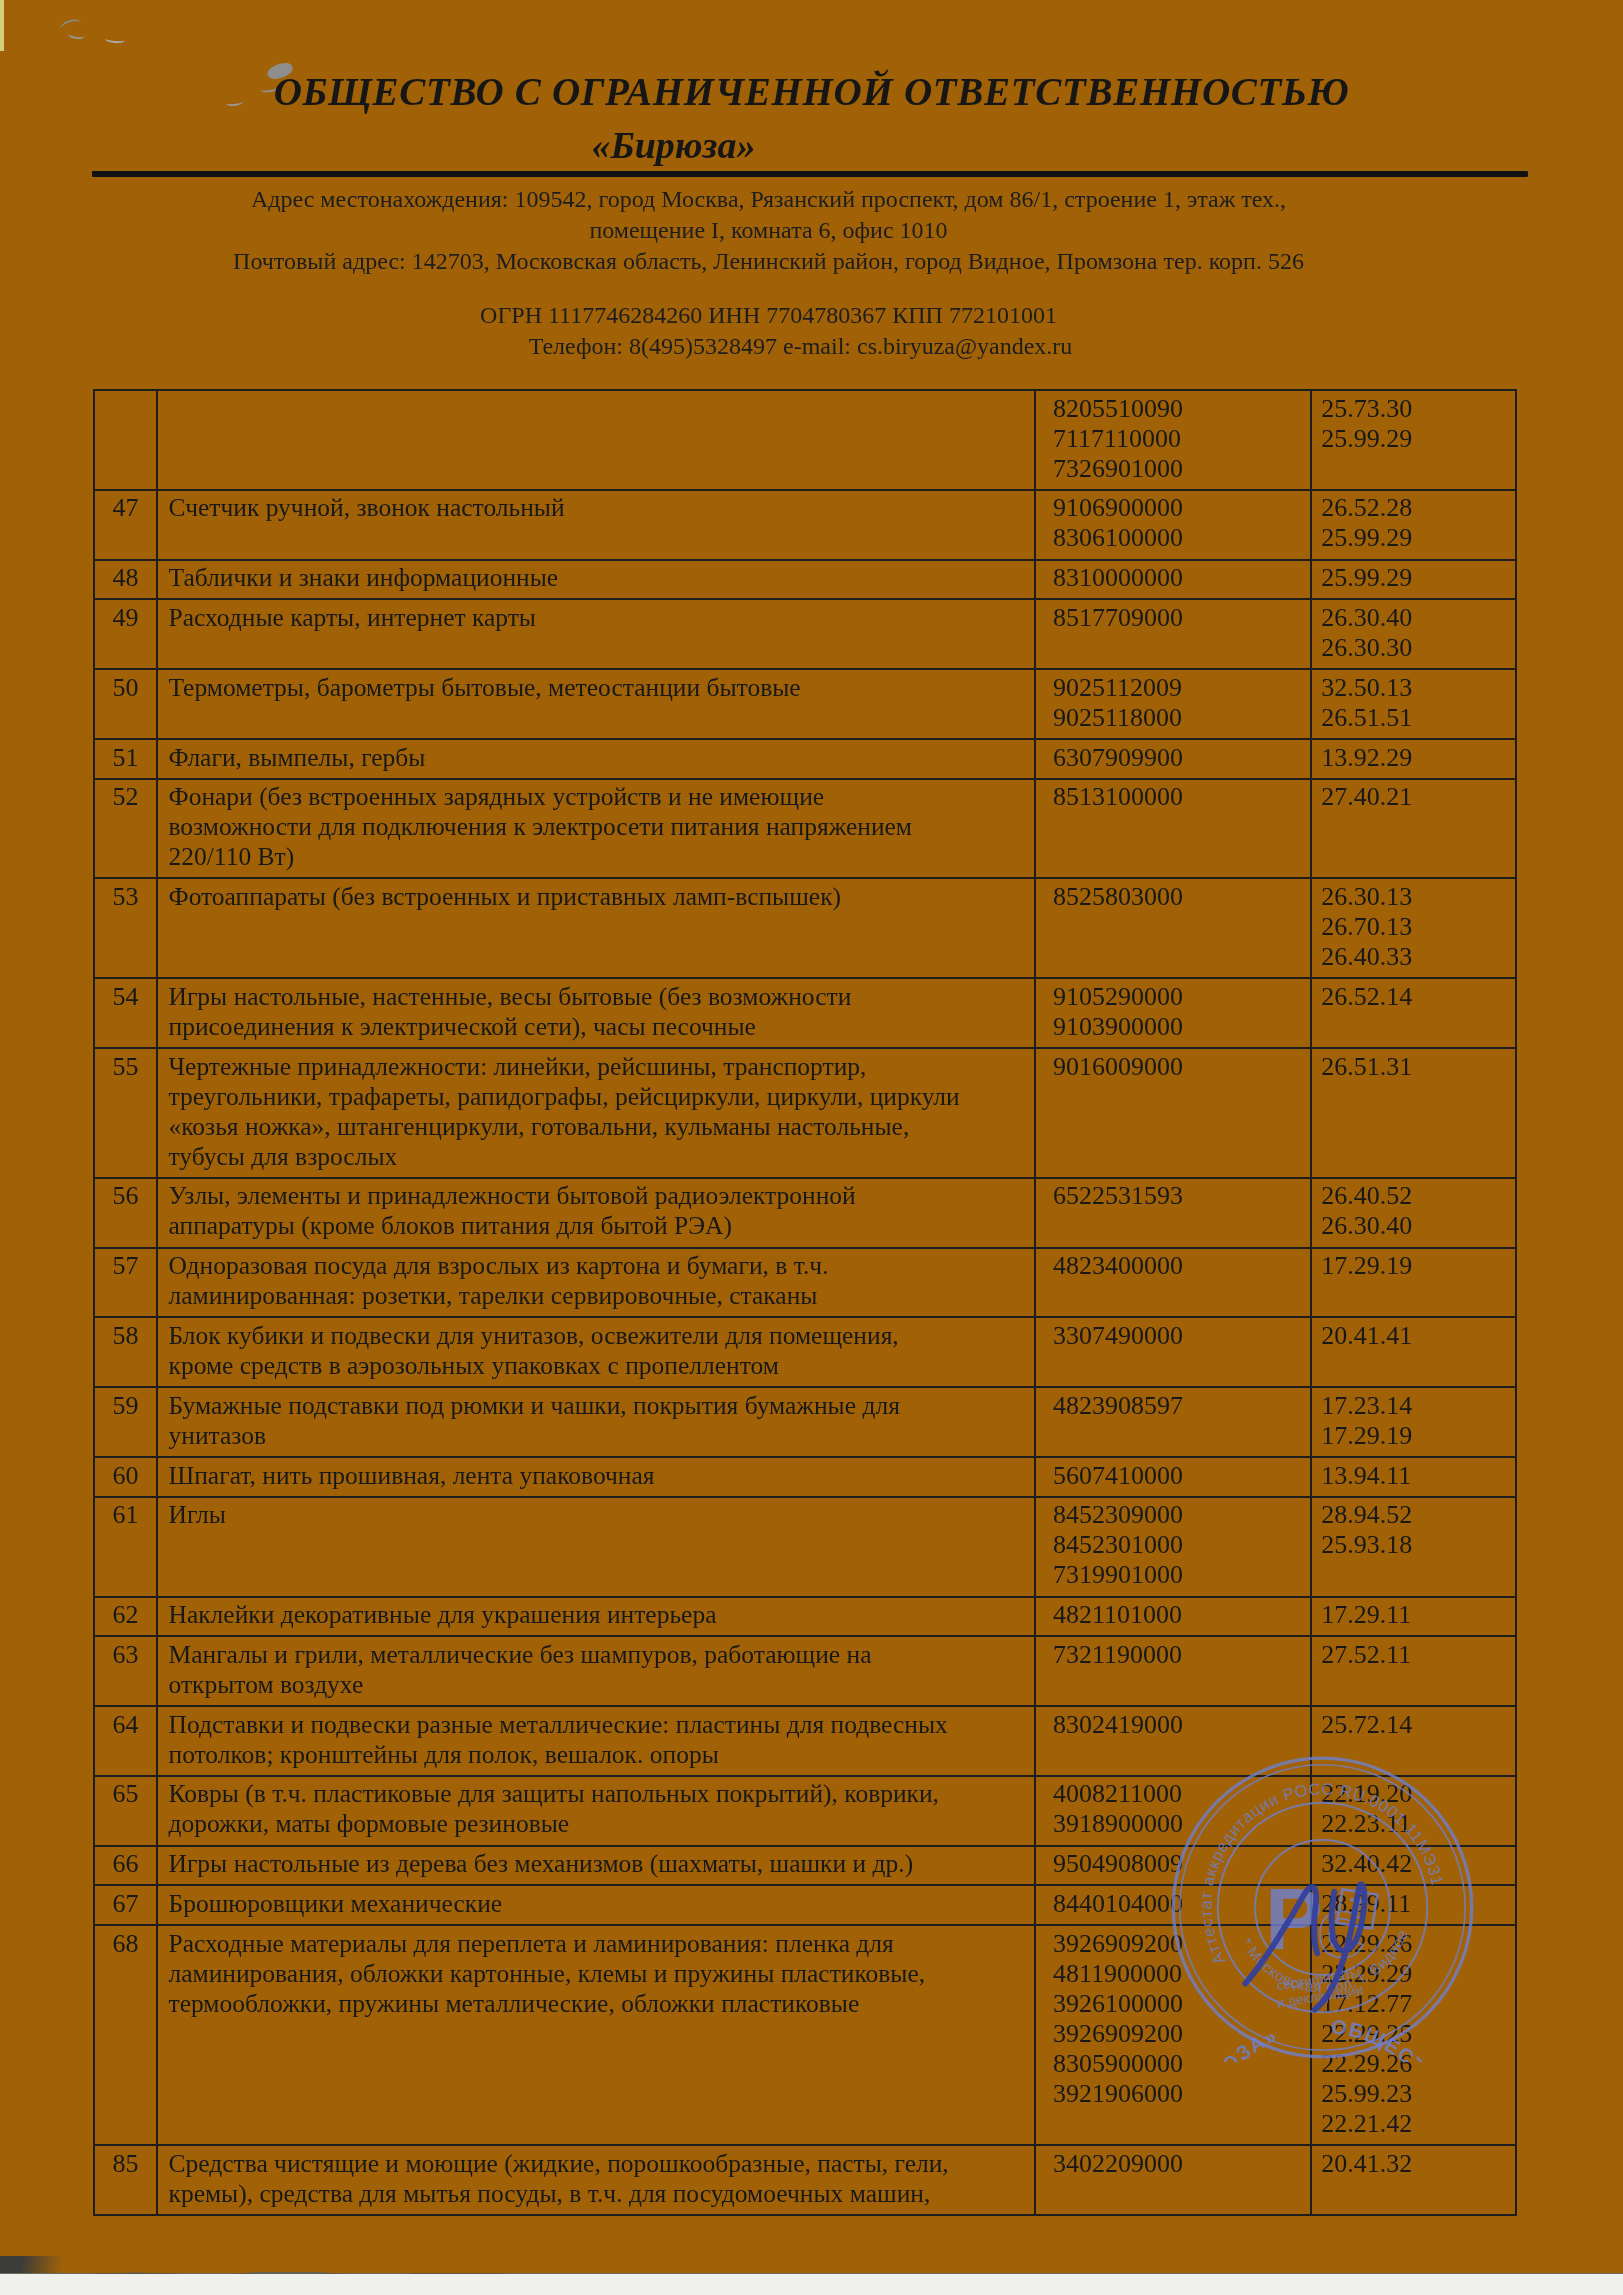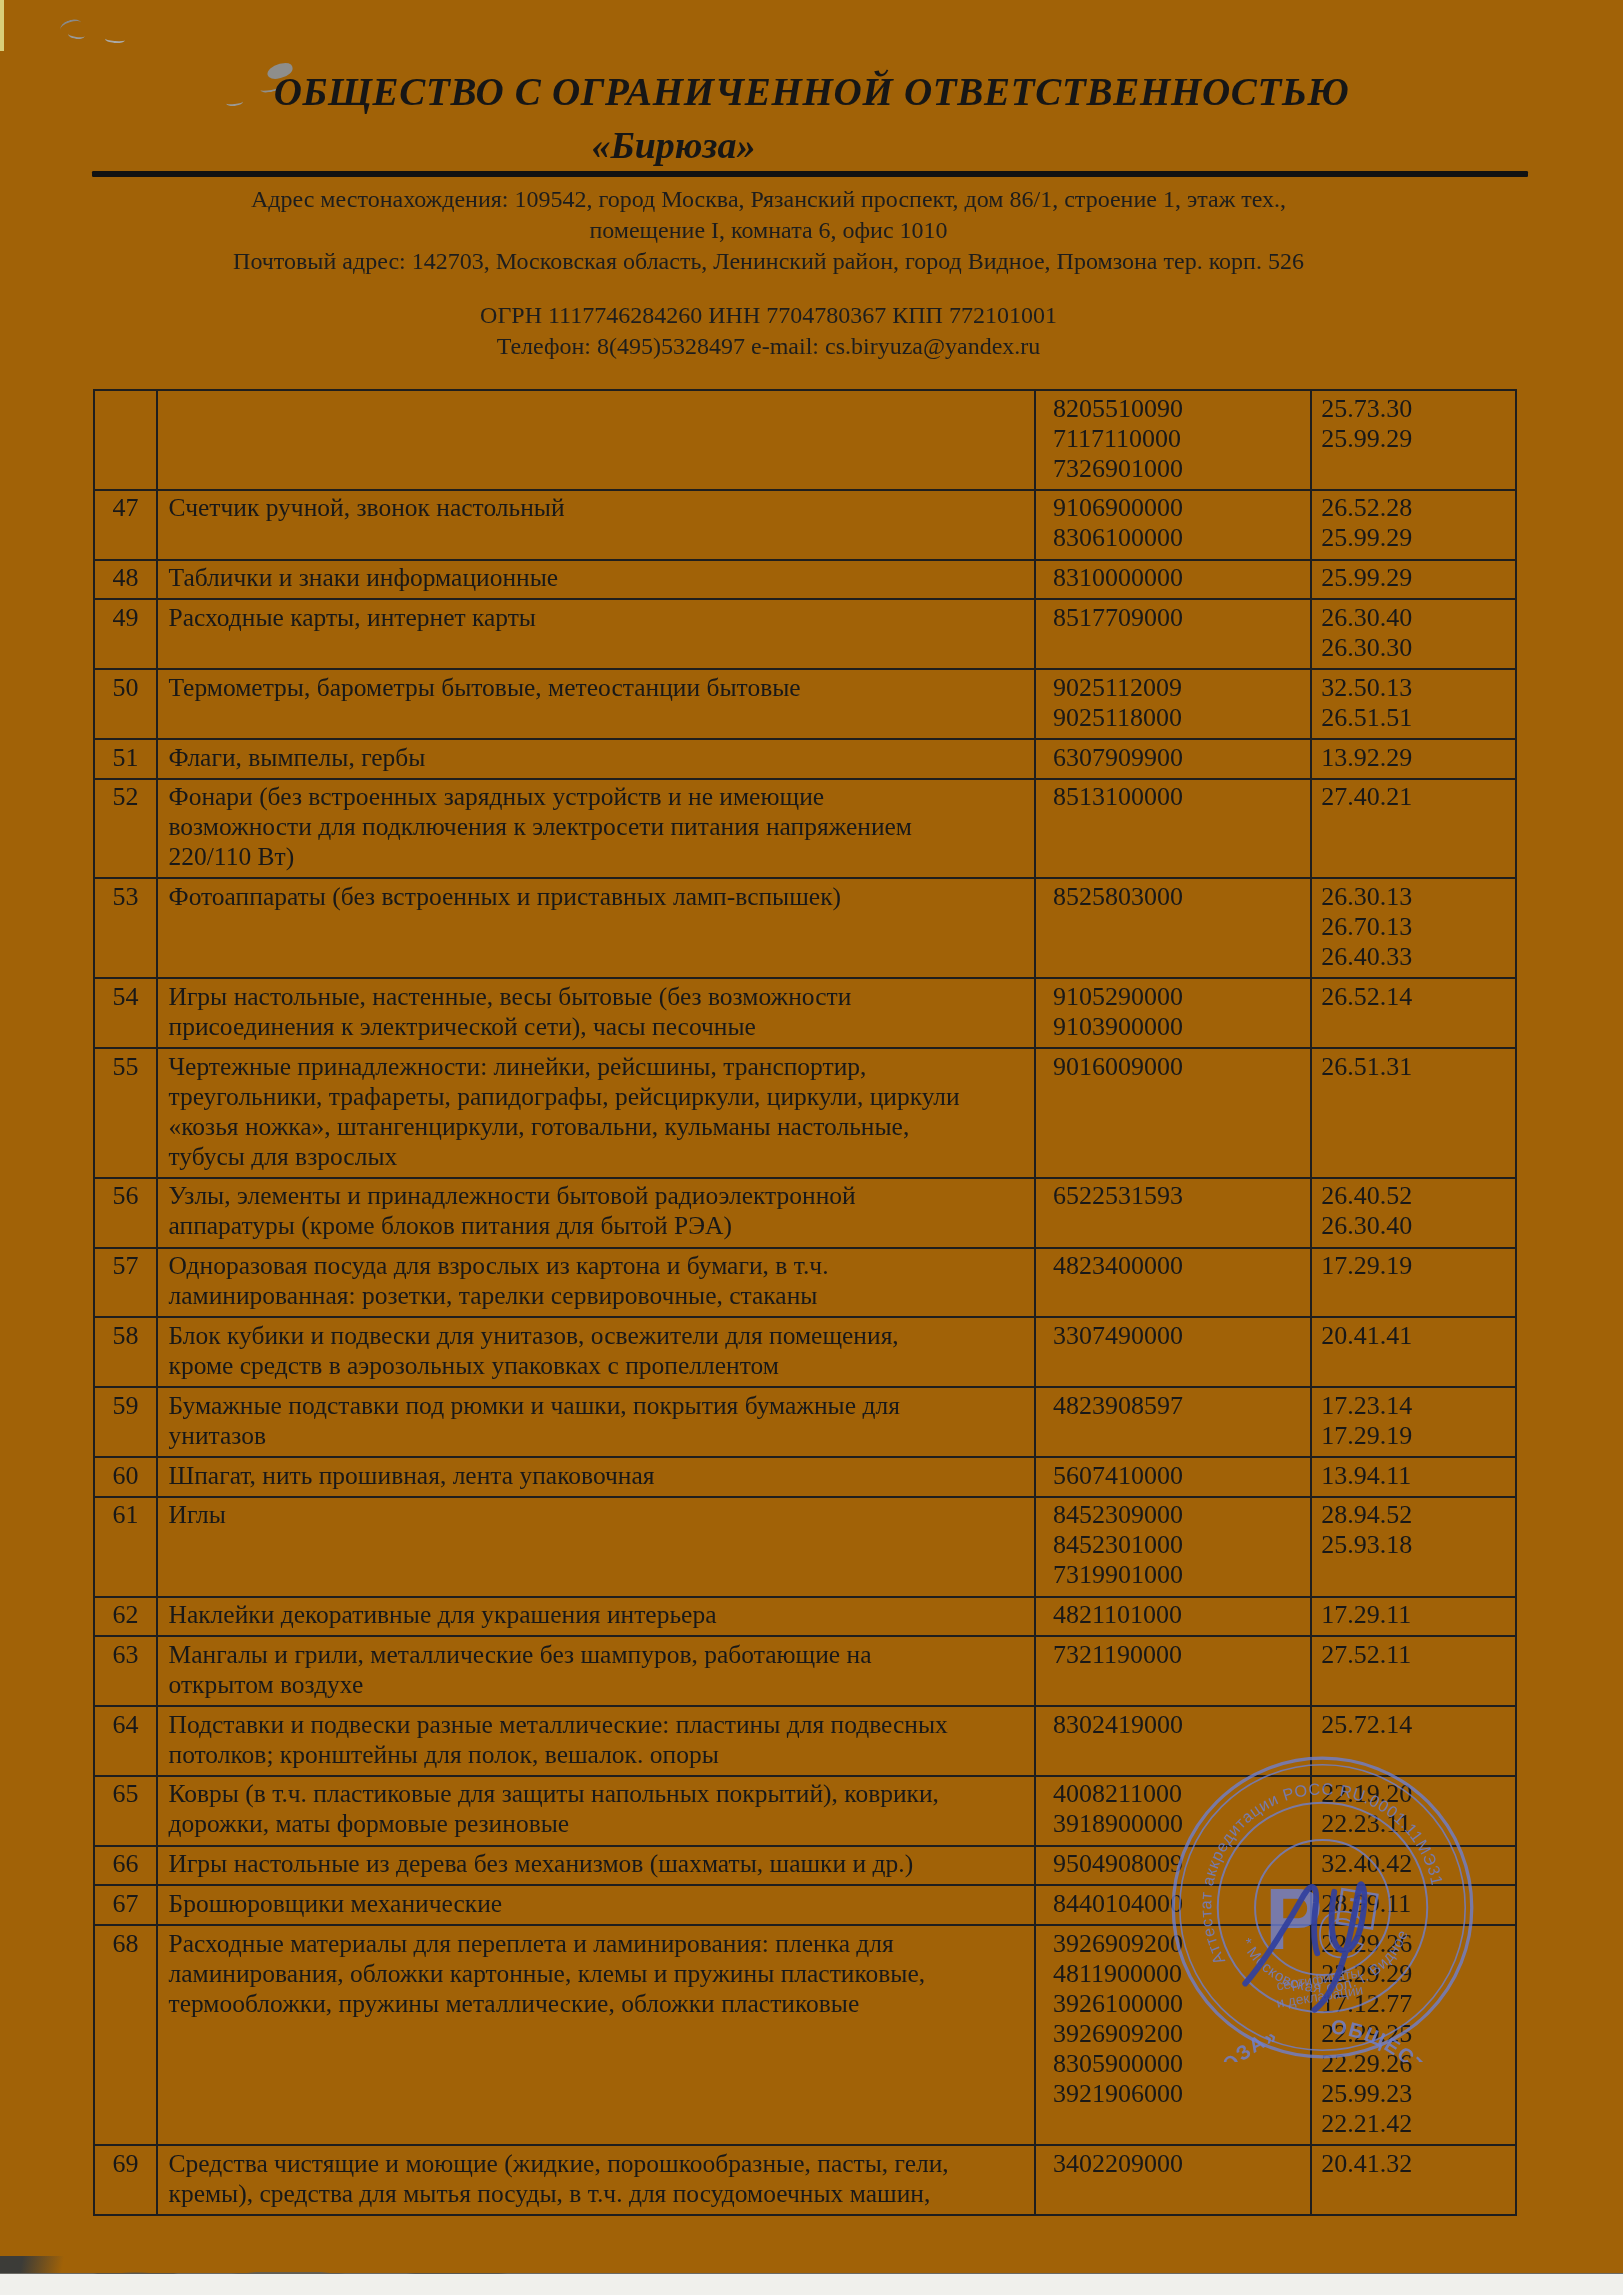"Телефон: 8(495)5328497 e-mail:" .contact { padding-left: none -> 32px }
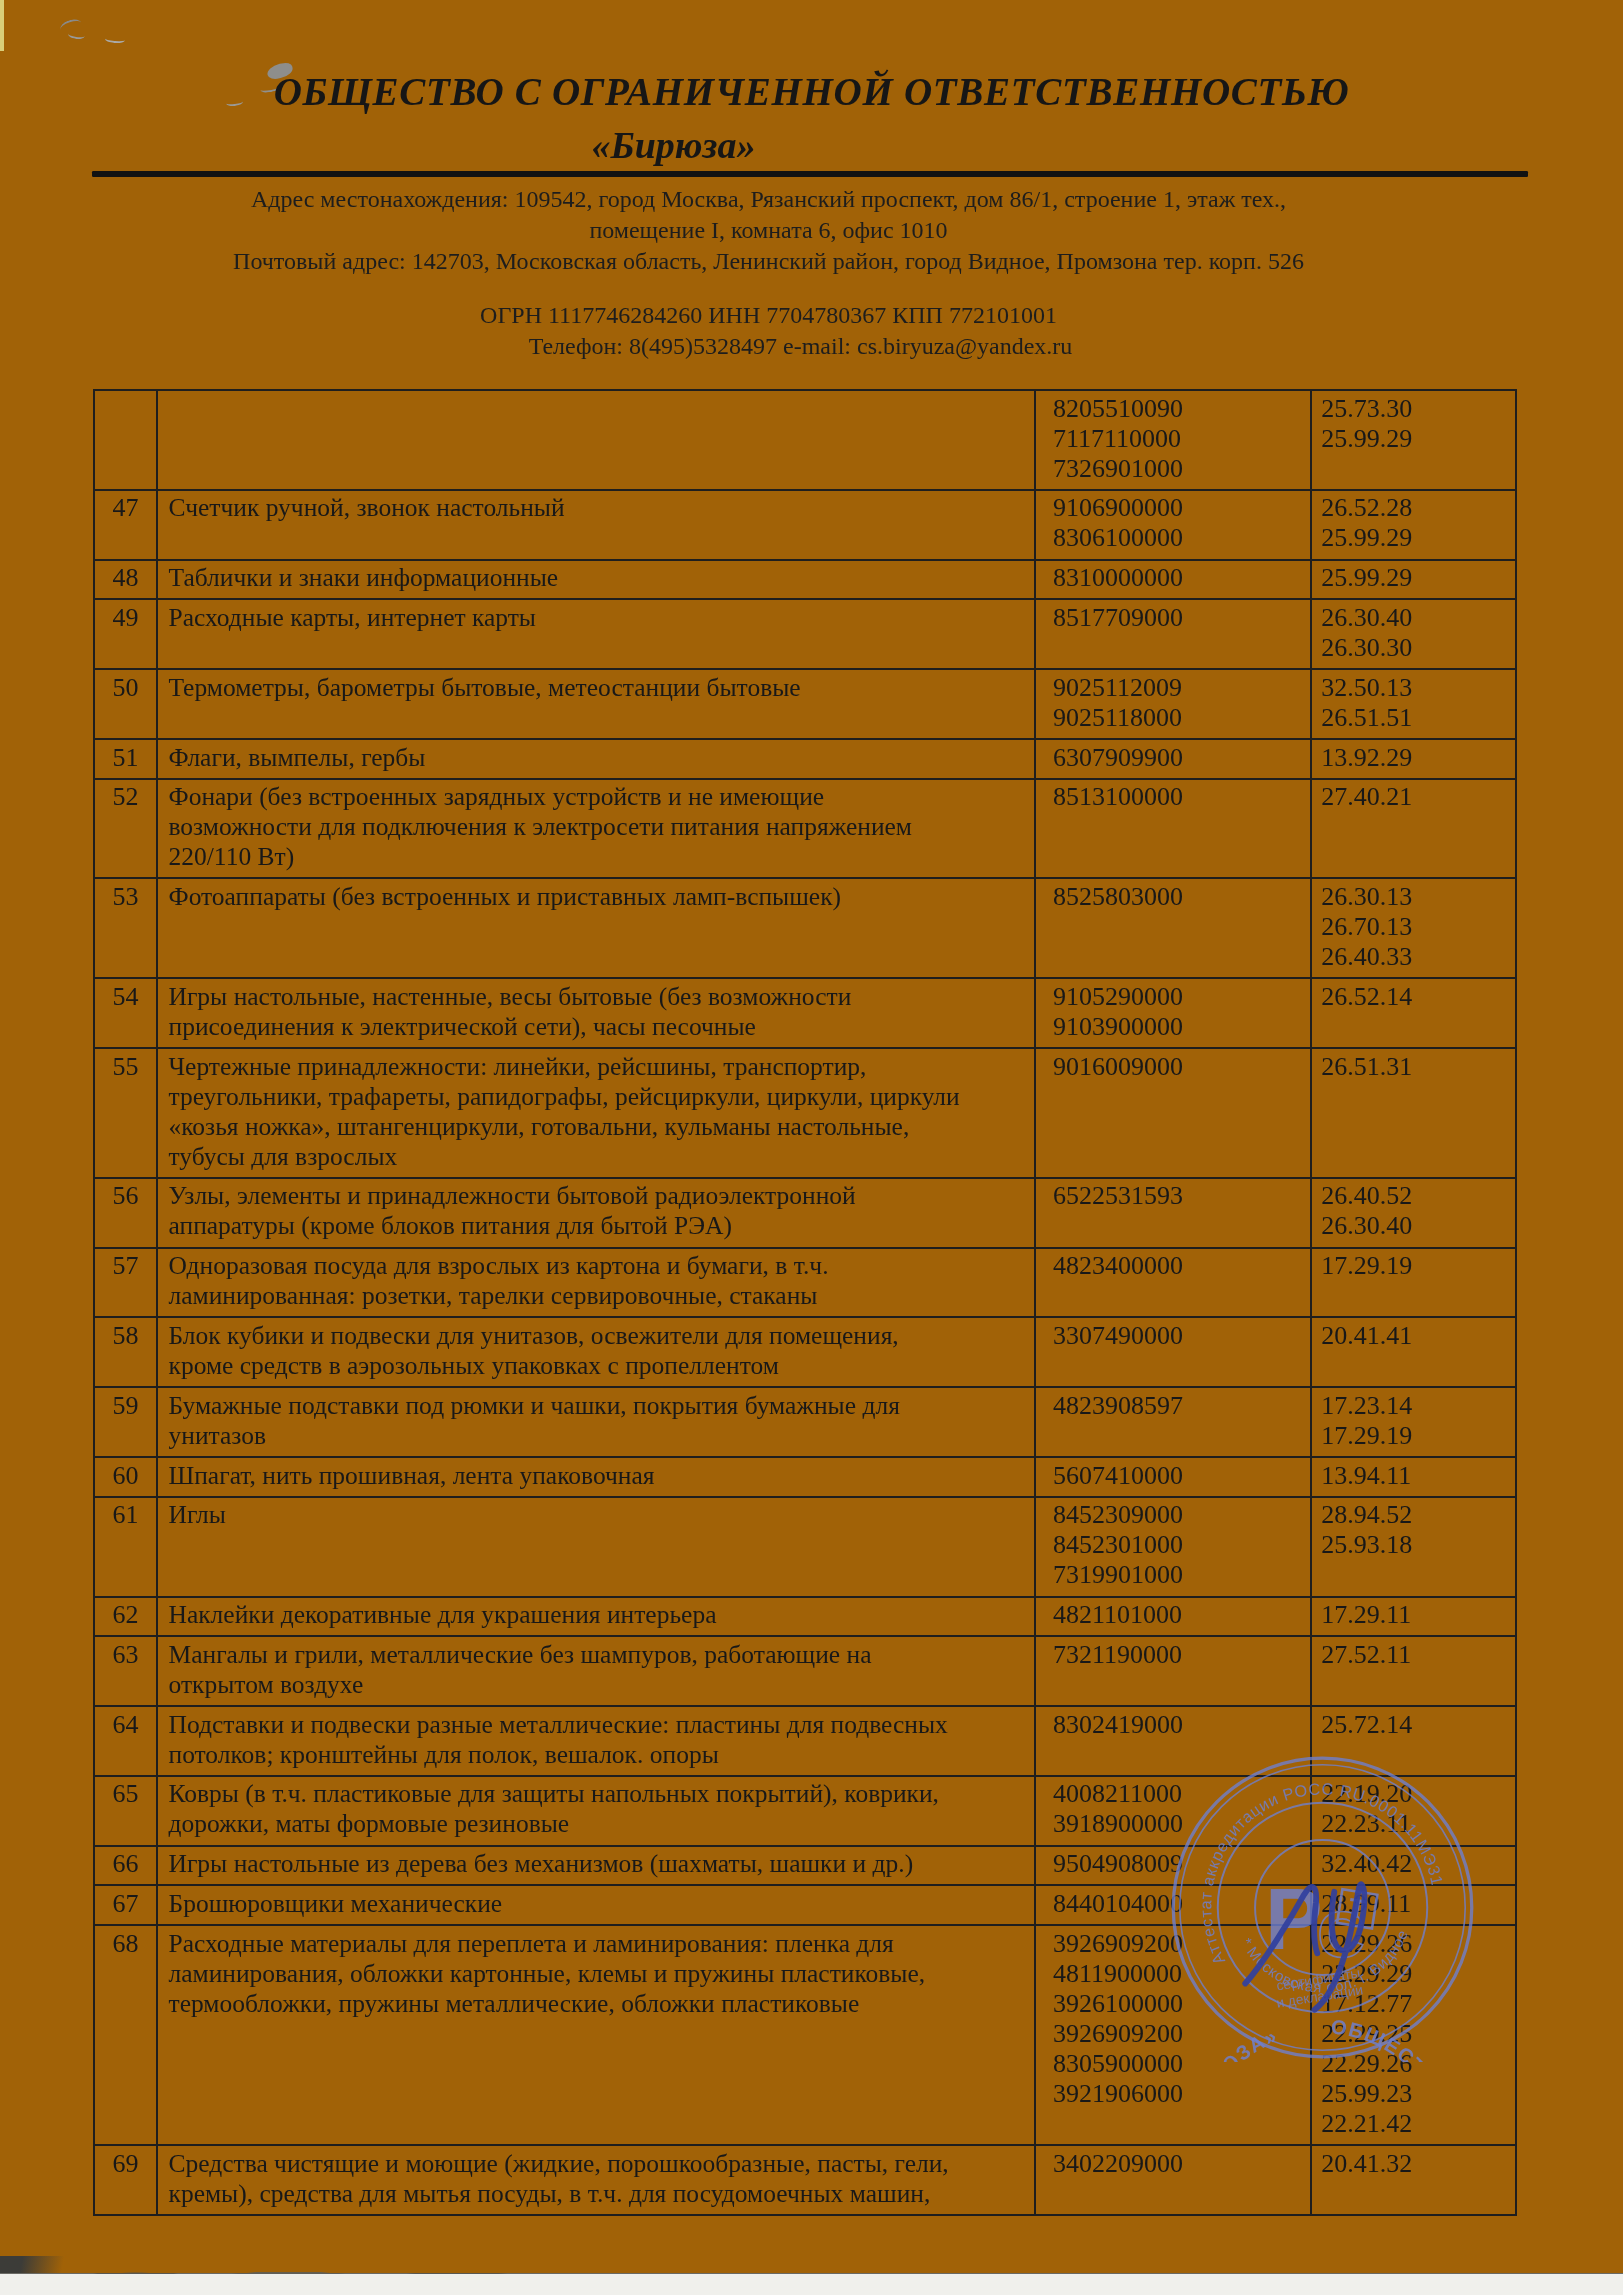"69" div.ln { text: 69 -> 85 }
